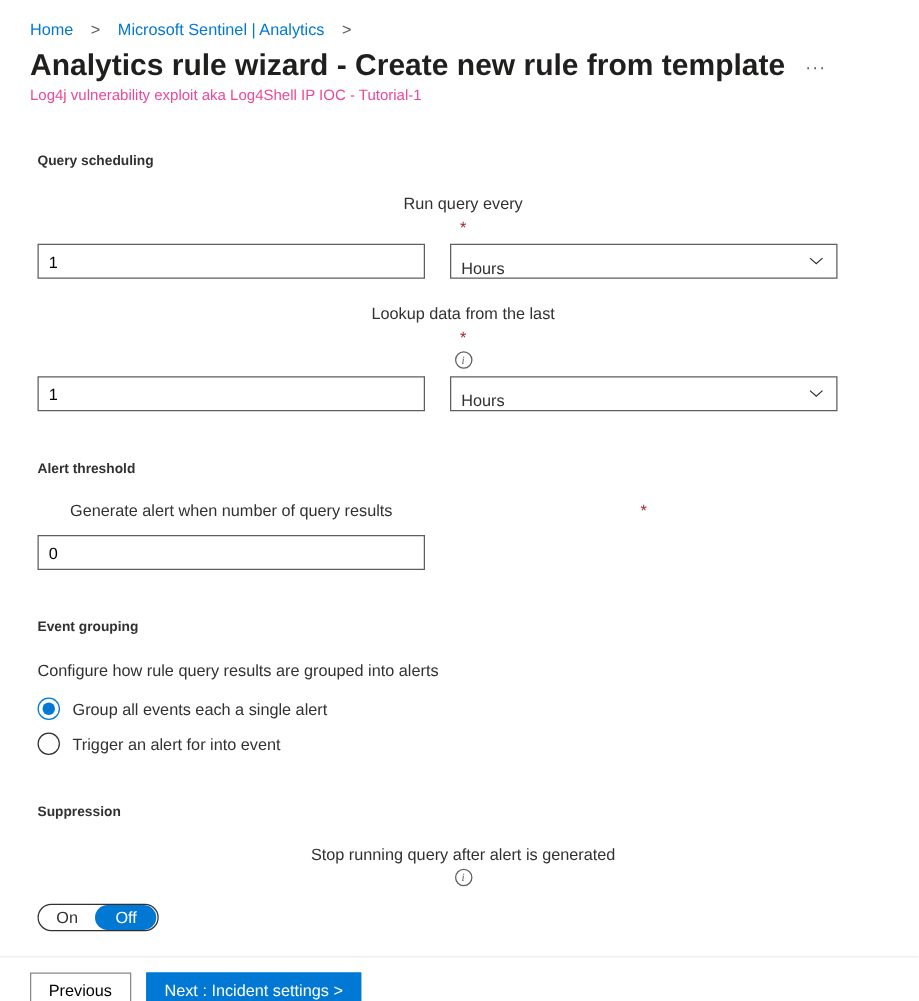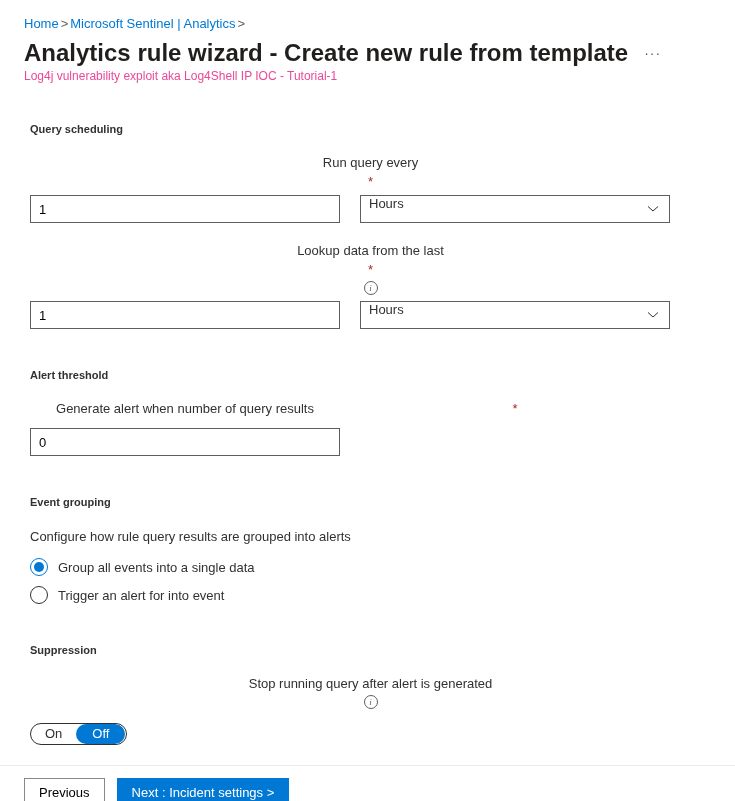"Home" .breadcrumb { gap: 2px -> 14px }
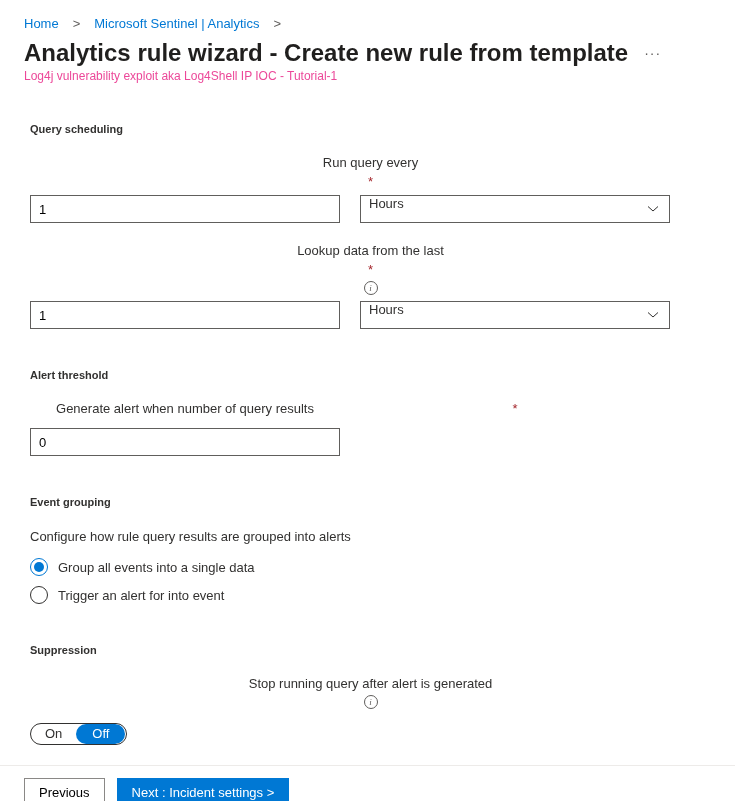"Hours" .select { align-items: flex-start -> flex-end }
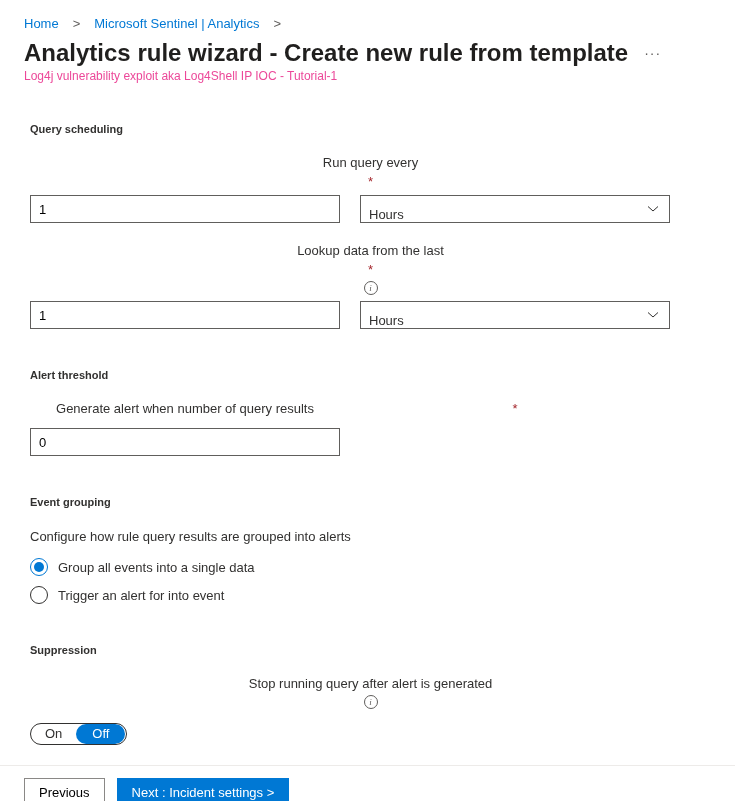"Group all events into a" span { text: into a single data -> each a single alert }
